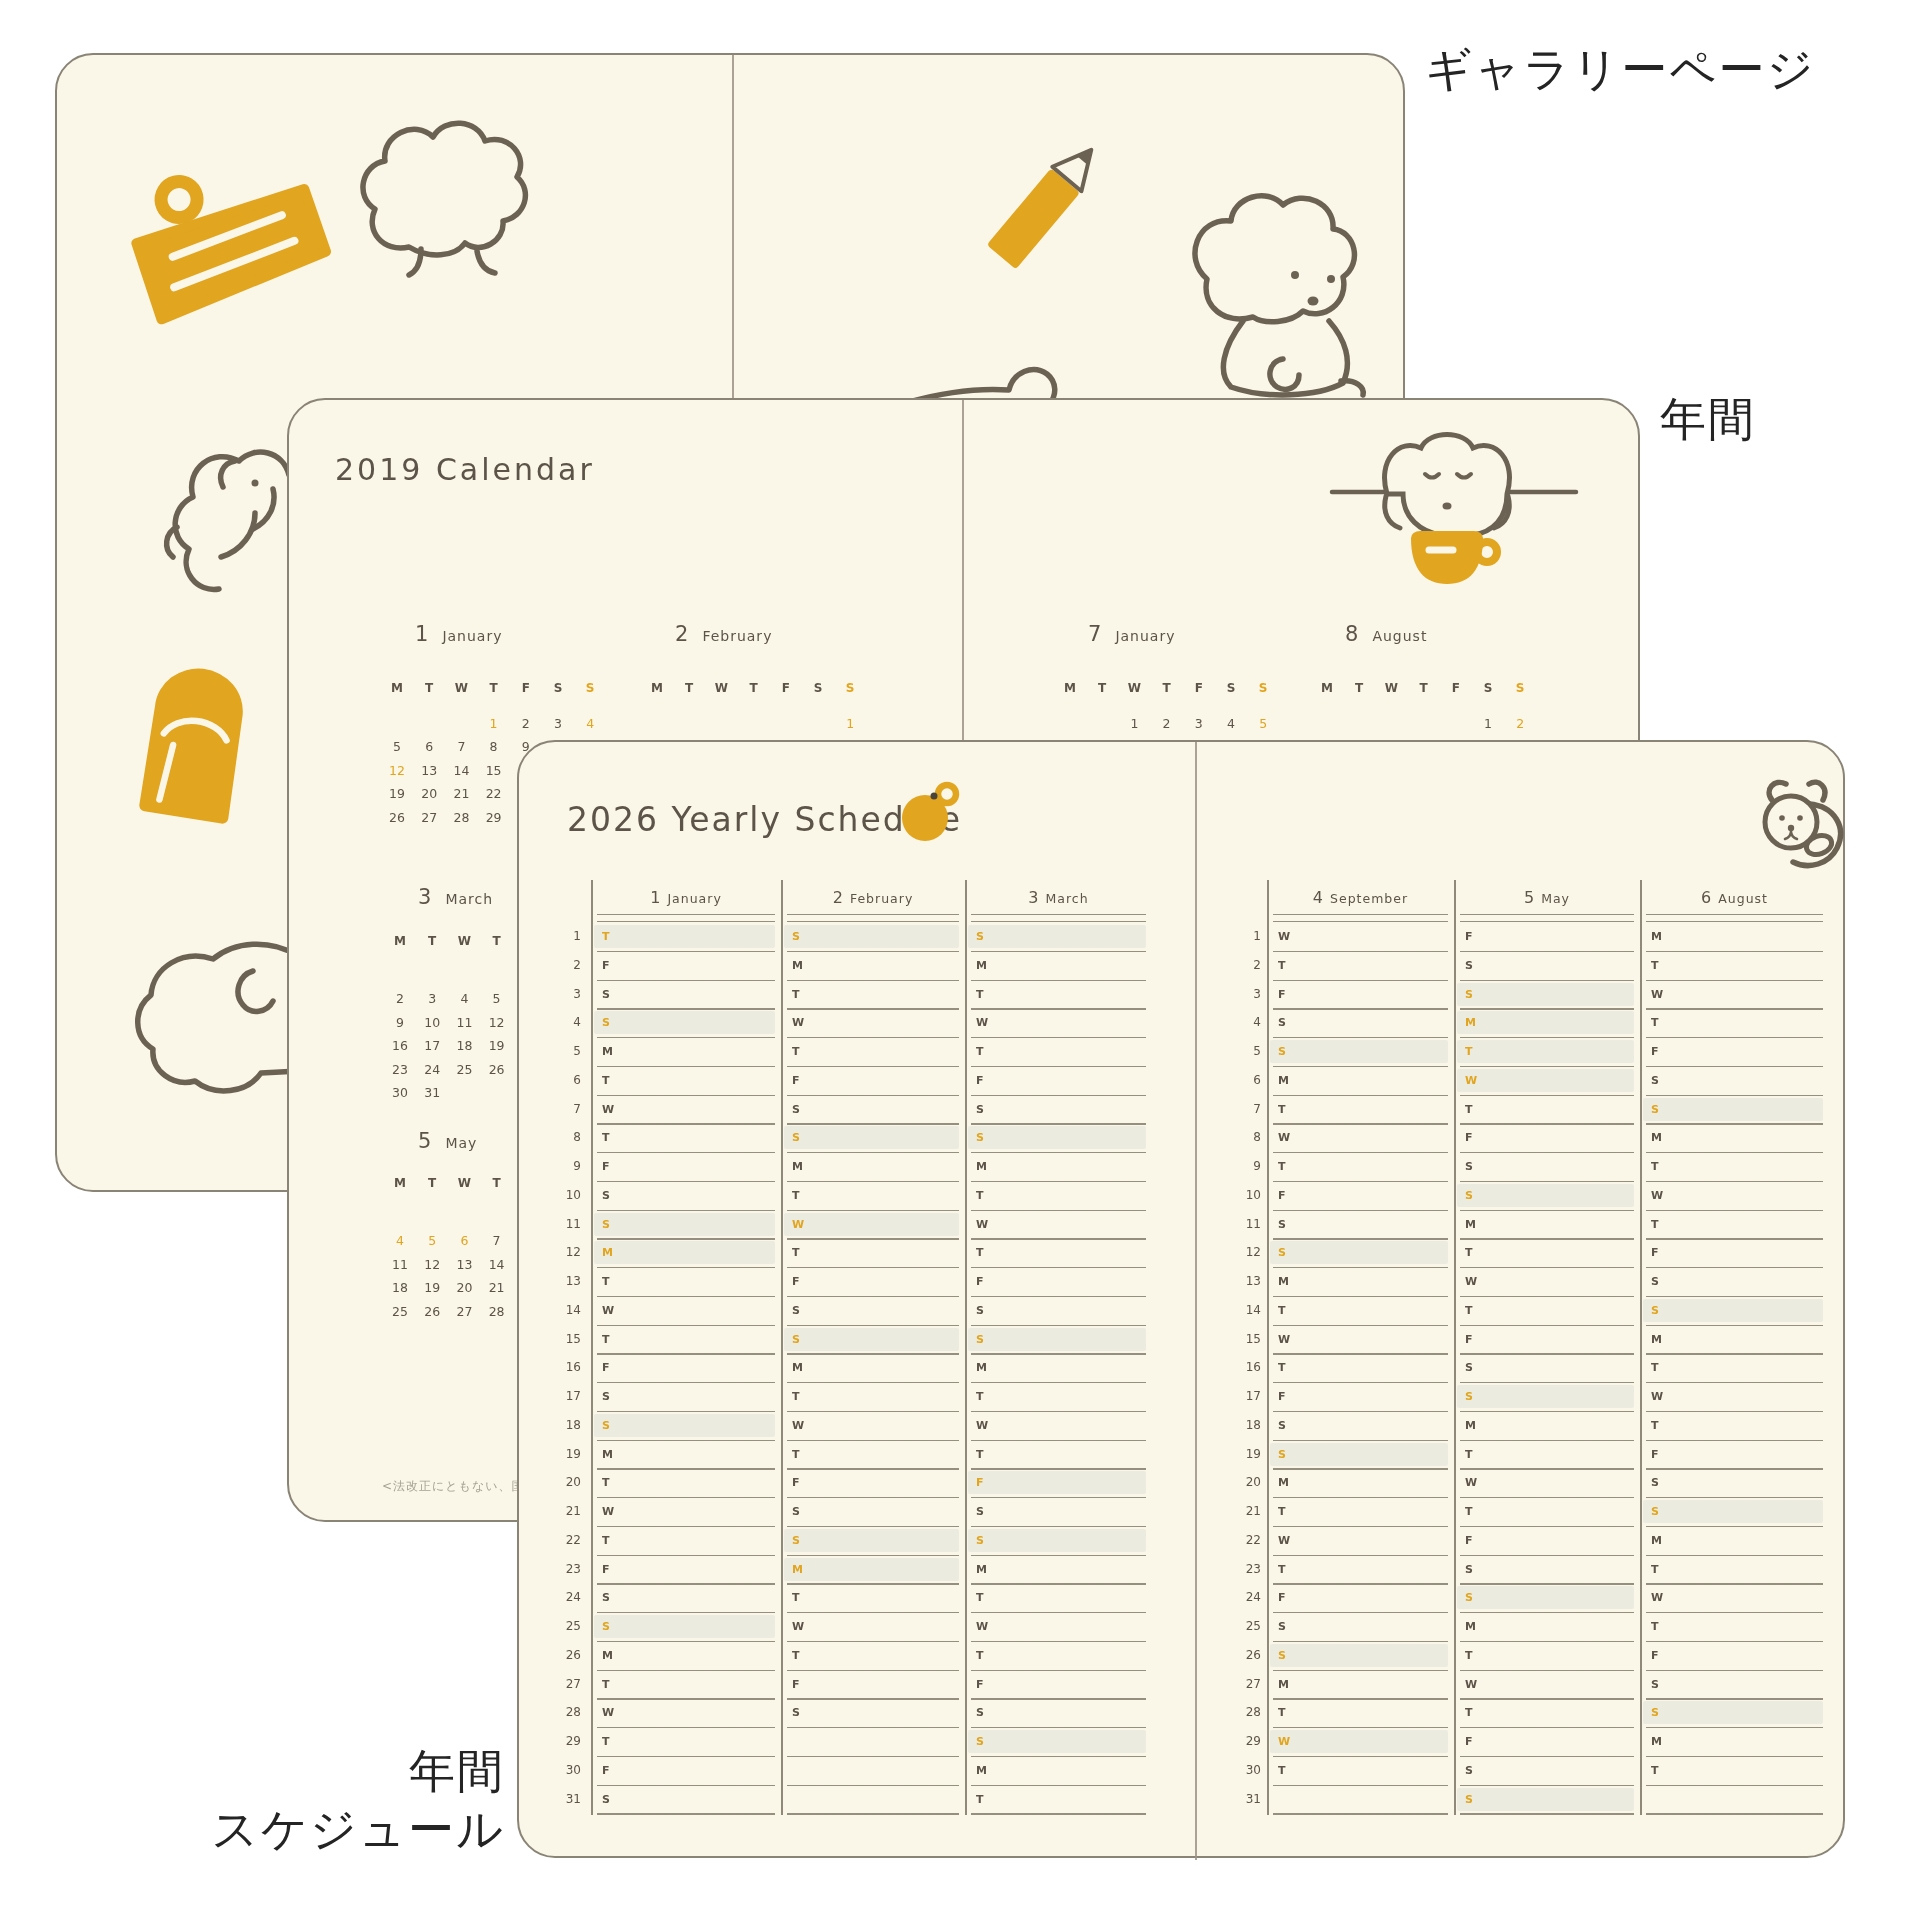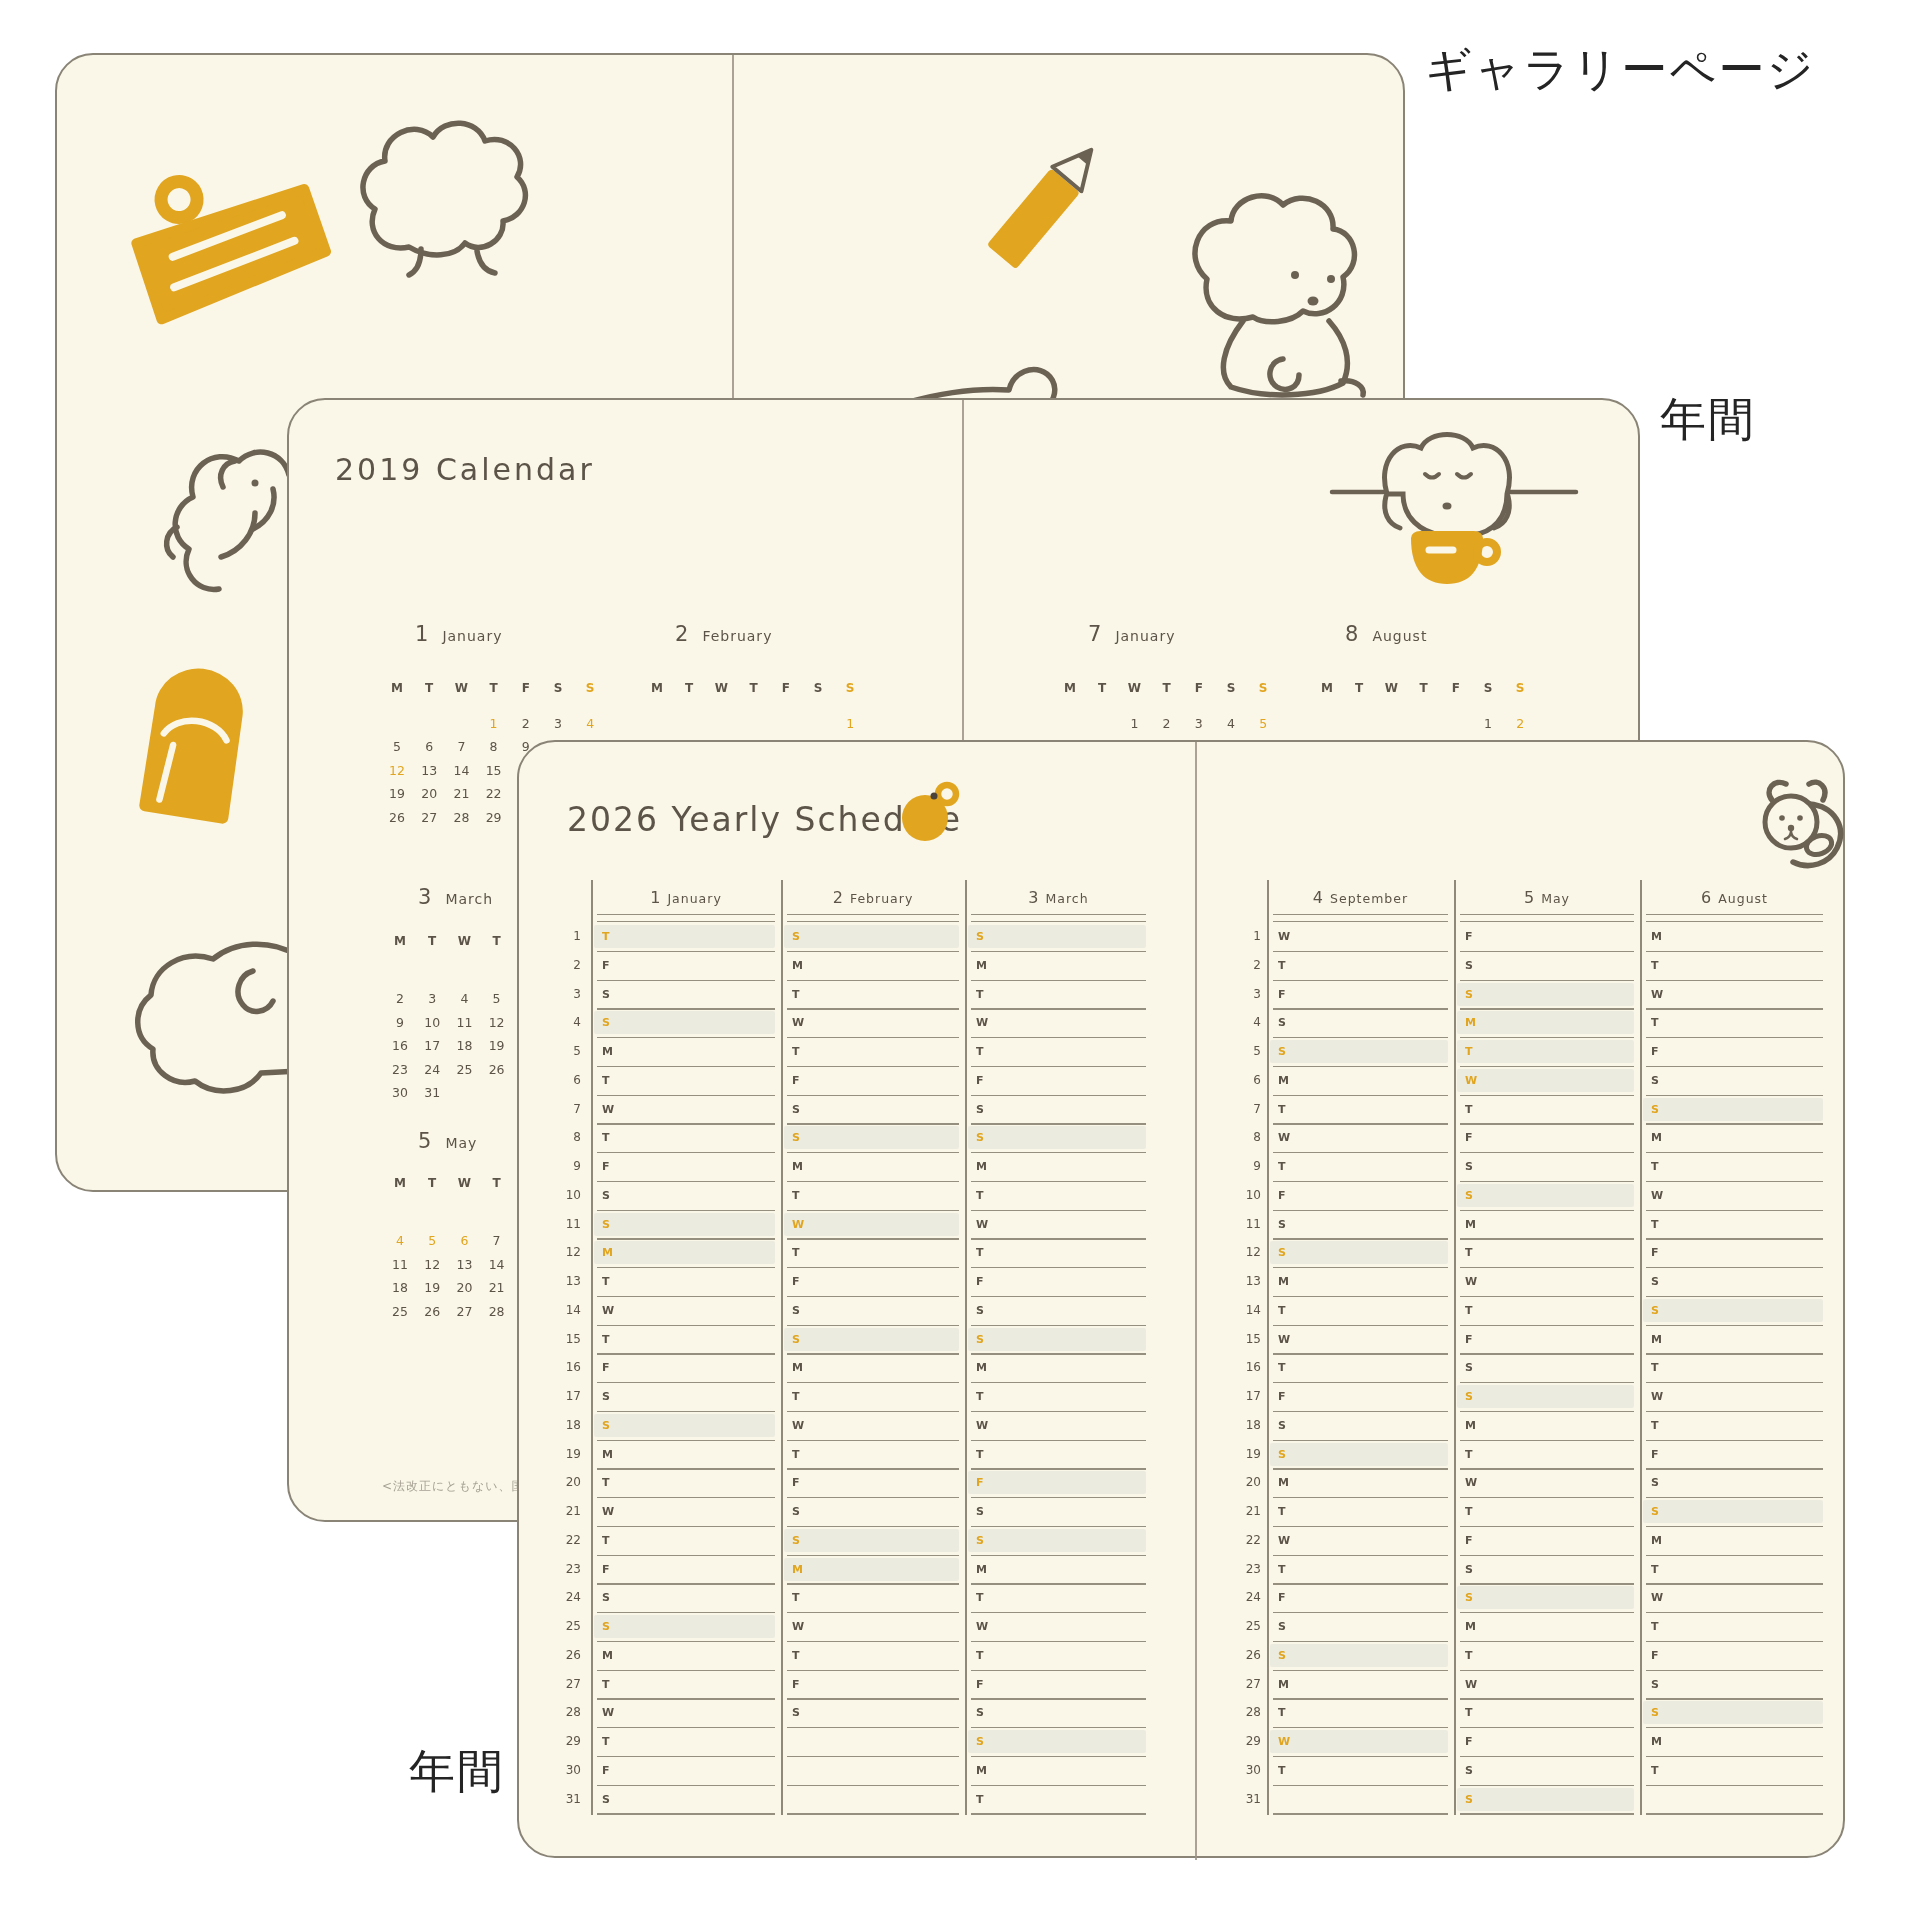"スケジュール" div { html: none -> <div>スケジュール</div> }
